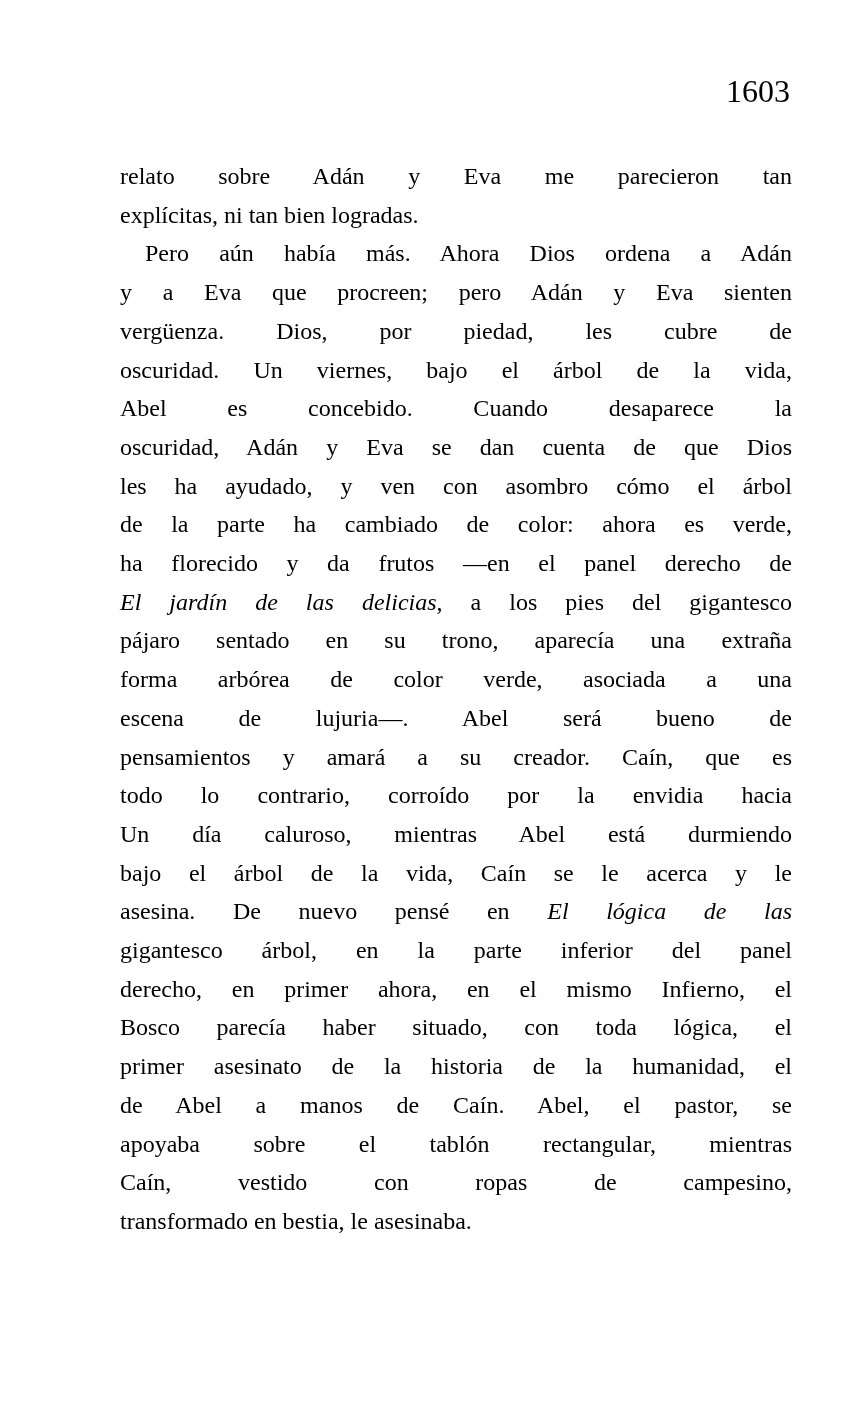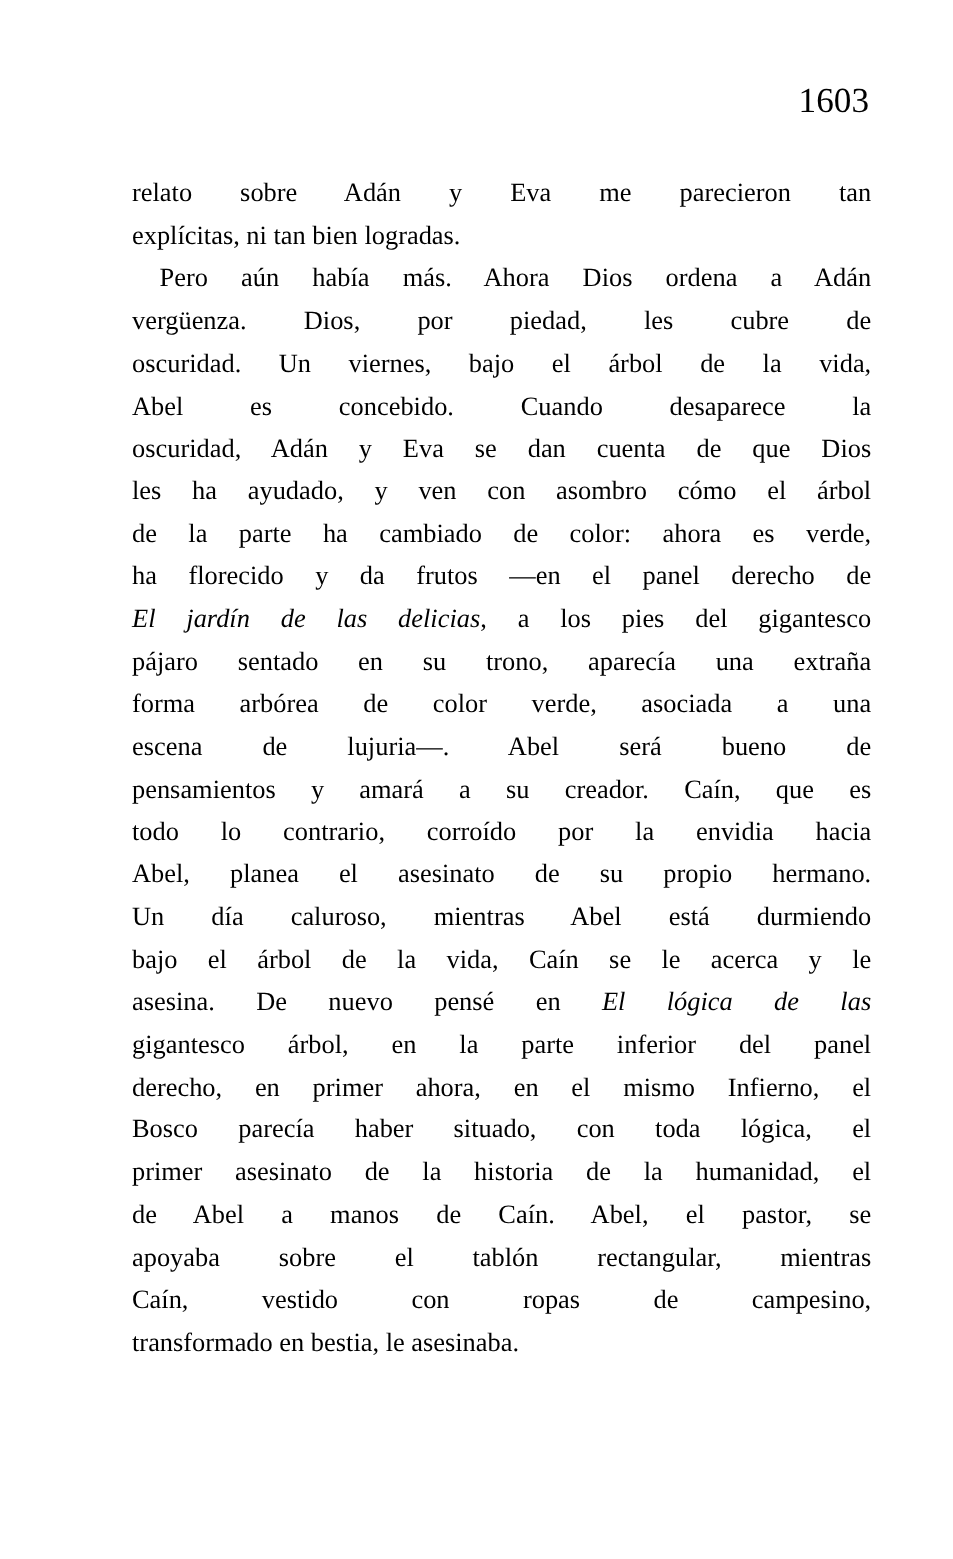"y a Eva que procreen;" div.text-line { html: none -> <div><span>y a Eva que procreen; pero Adán y Eva sienten</span></div> }
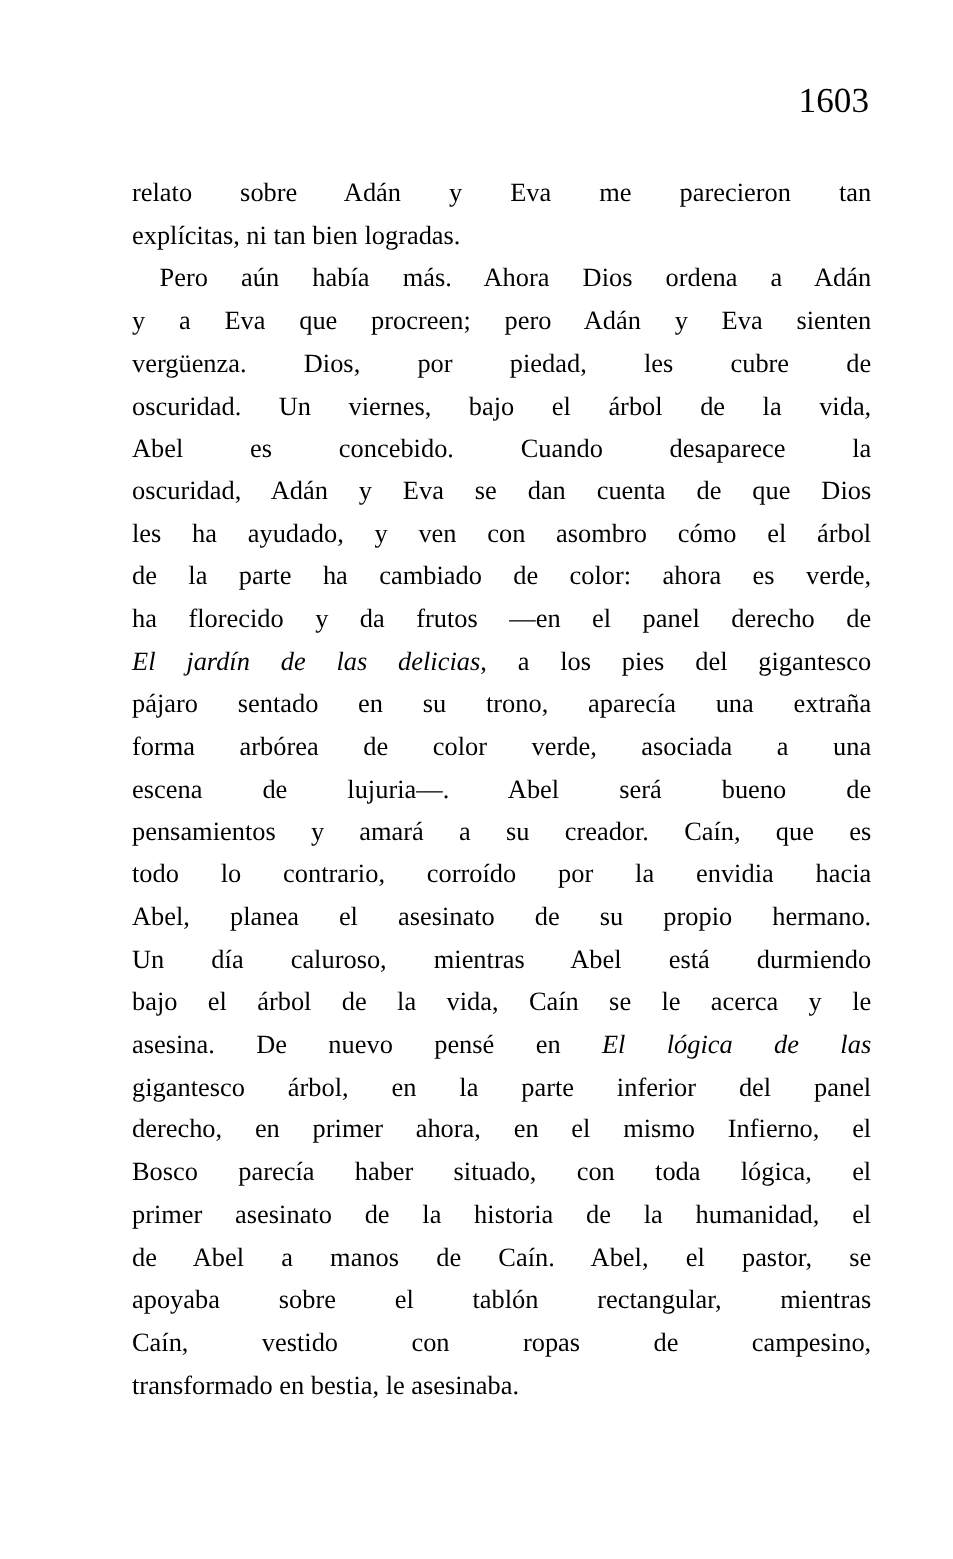"Abel, planea el asesinato de" div.text-line { html: <div><span>Abel, planea el asesinato de su propio hermano.</span></div> -> none }
